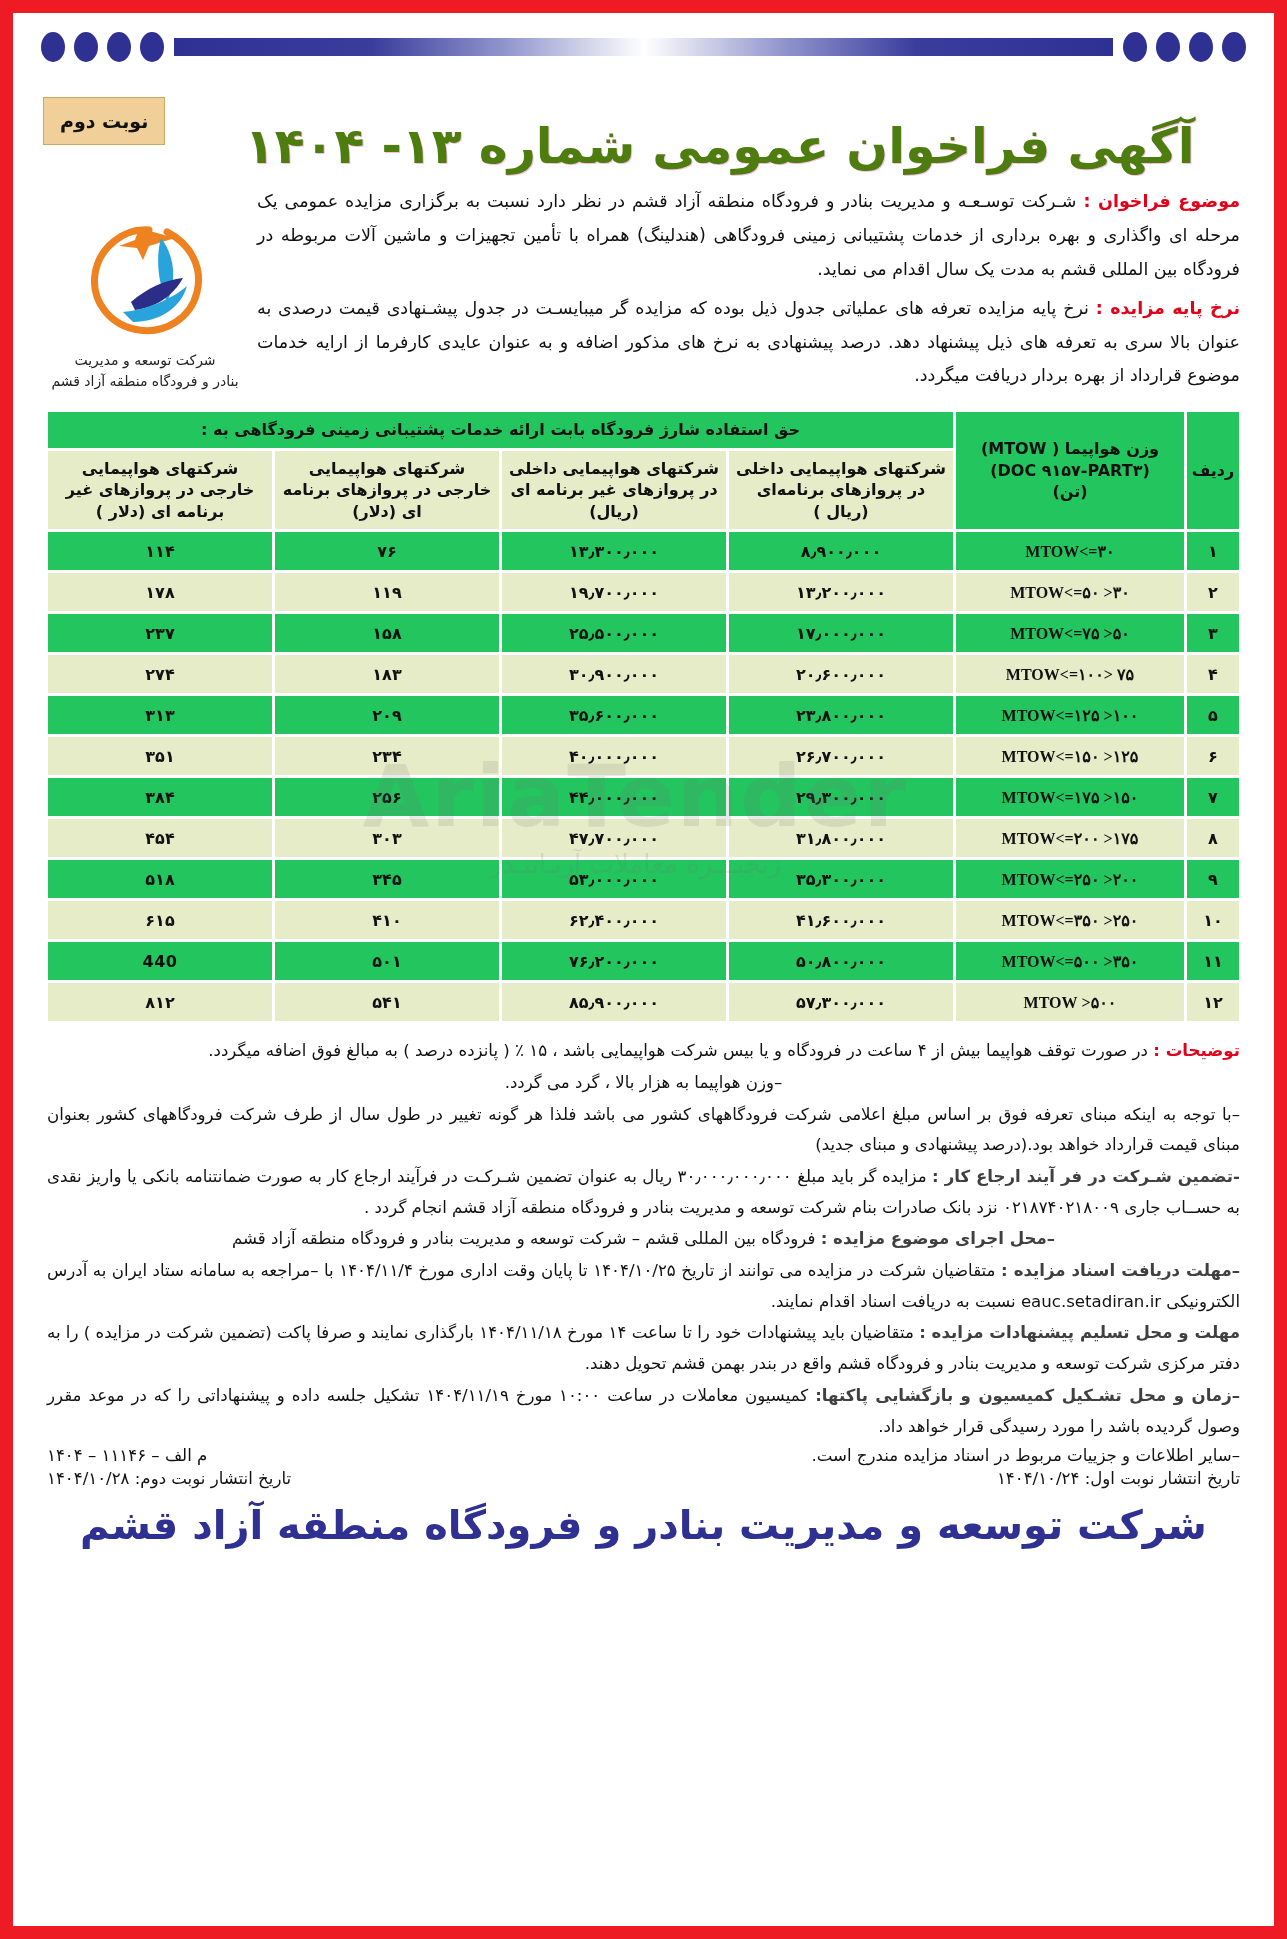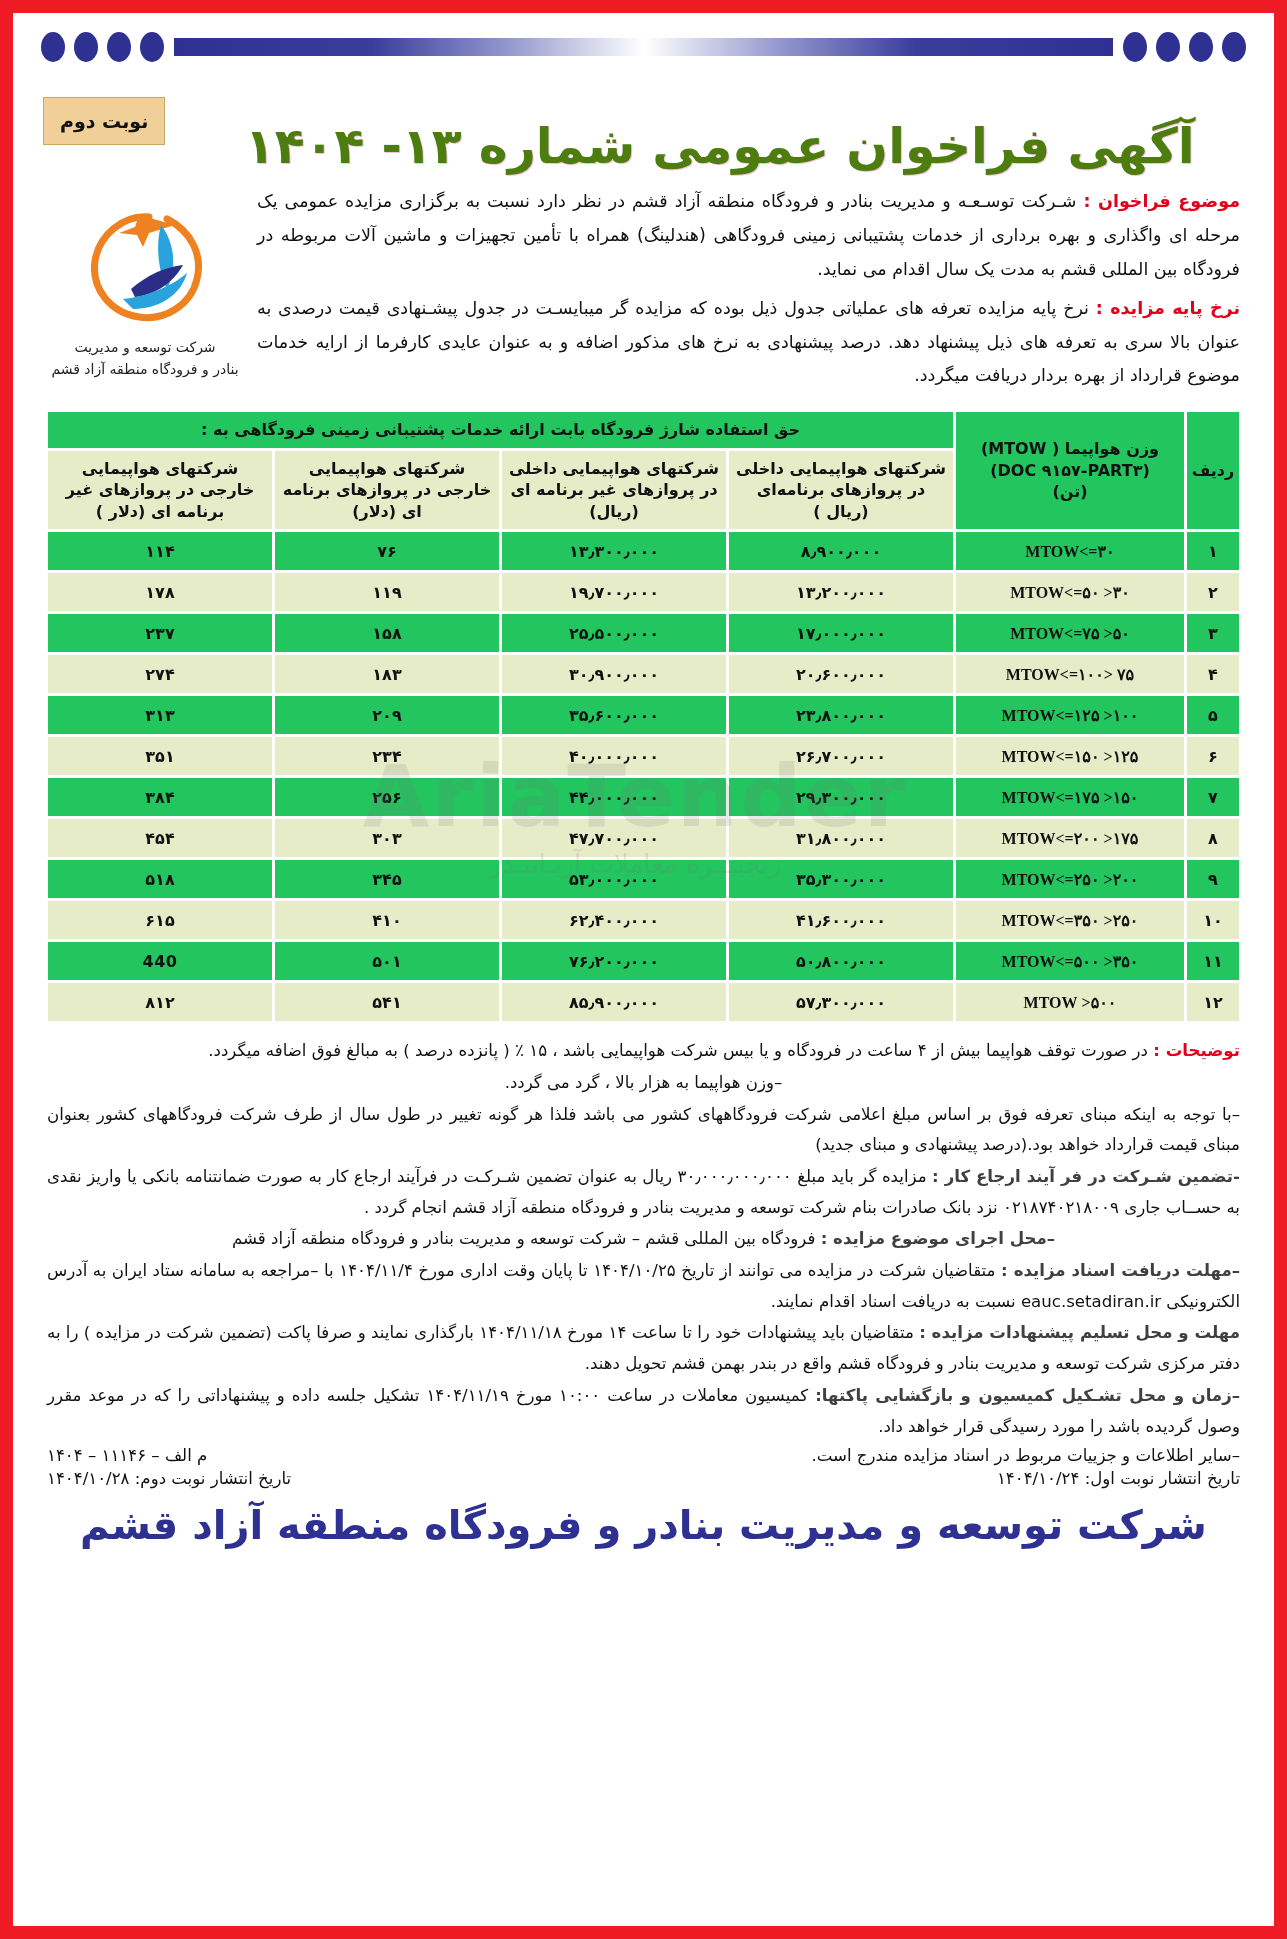"موضوع فراخوان : شـرکت توسـعـه" .intro { align-items: center -> flex-end }
